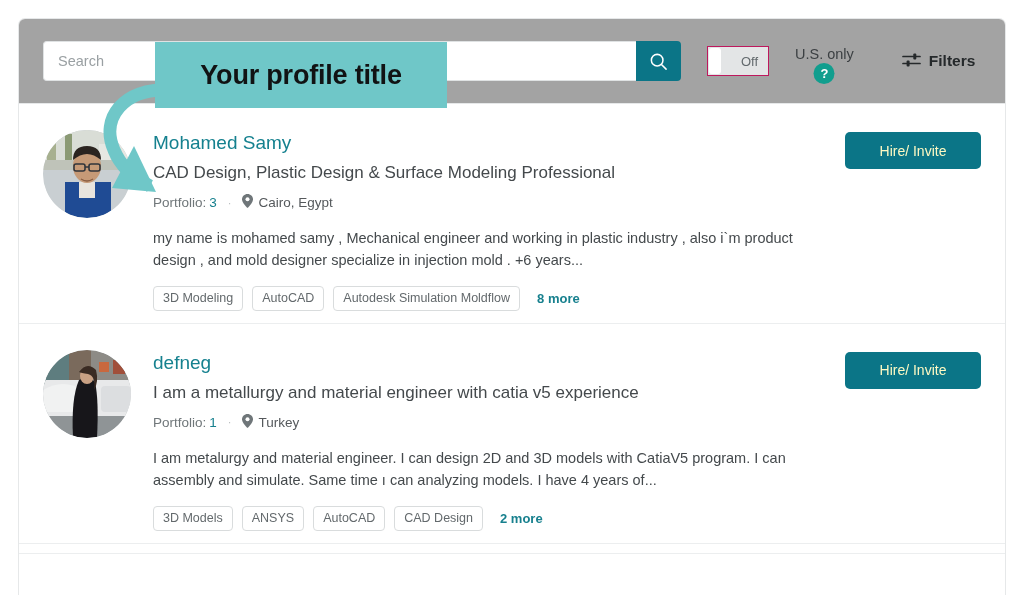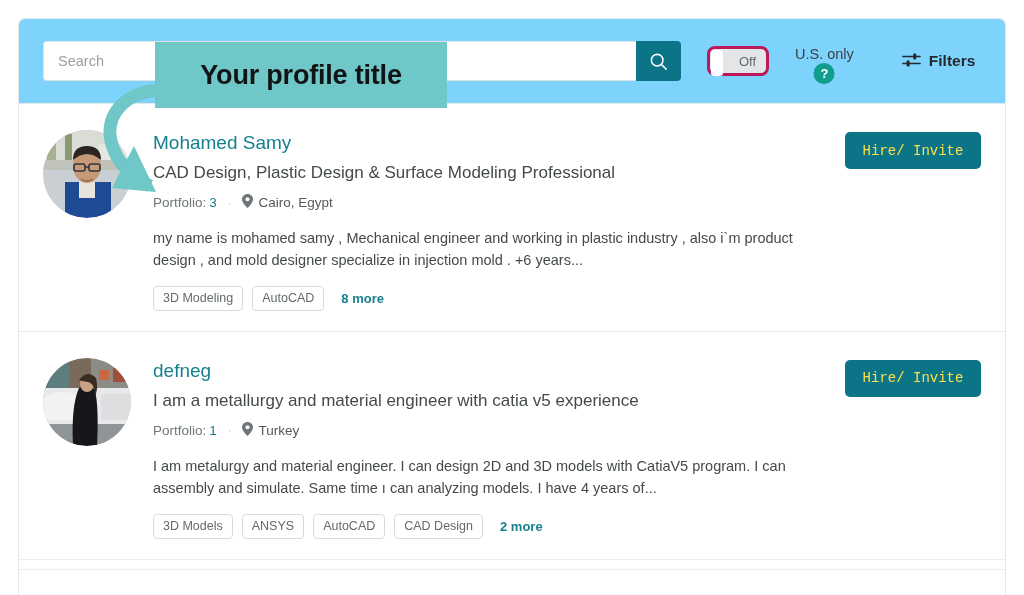"Search" .search-header { background: #7dd3fc -> #a3a3a3 }
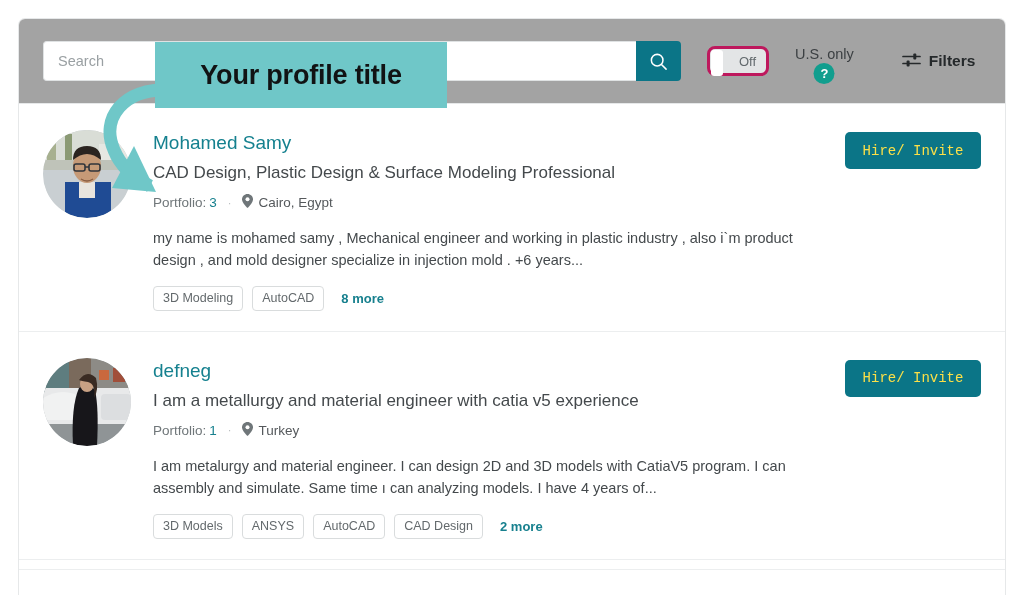"Off" .toggle { border: 3px solid #be185d -> 1px solid #be185d; border-radius: 8px -> 0 }
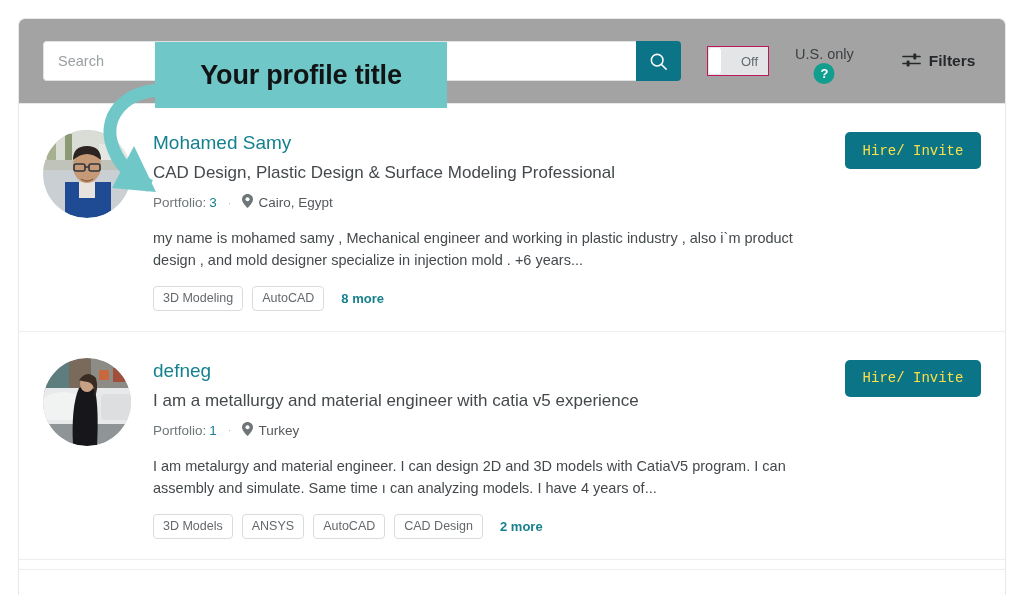"Mohamed Samy" .profile-row { padding: 26px 24px 20px 24px -> 26px 24px 12px 24px }
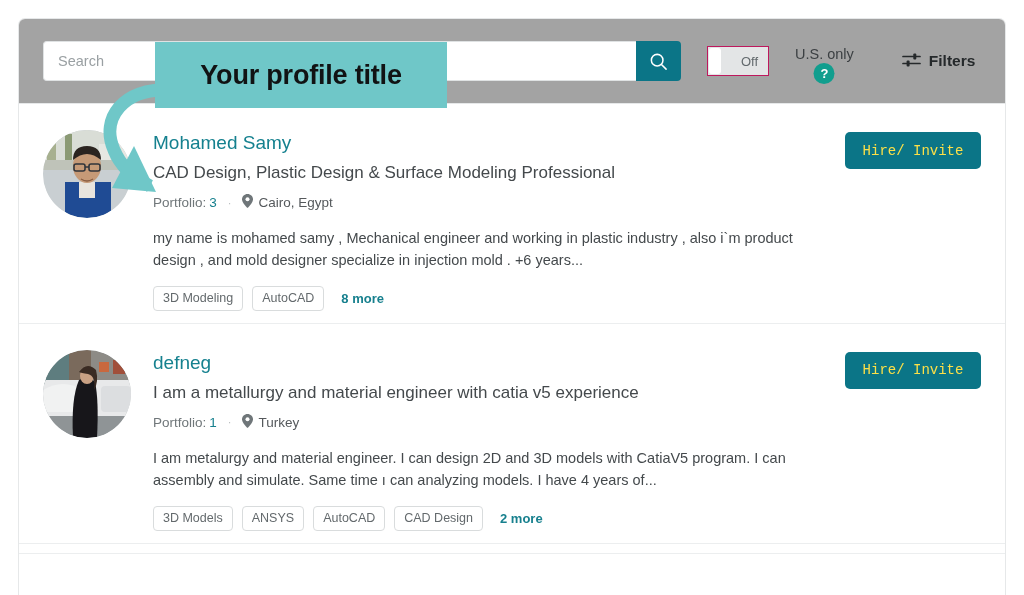"Hire/ Invite" .hire-btn { color: #fde047 -> #fef9c3; font-family: Liberation Mono, monospace -> Liberation Sans, sans-serif }
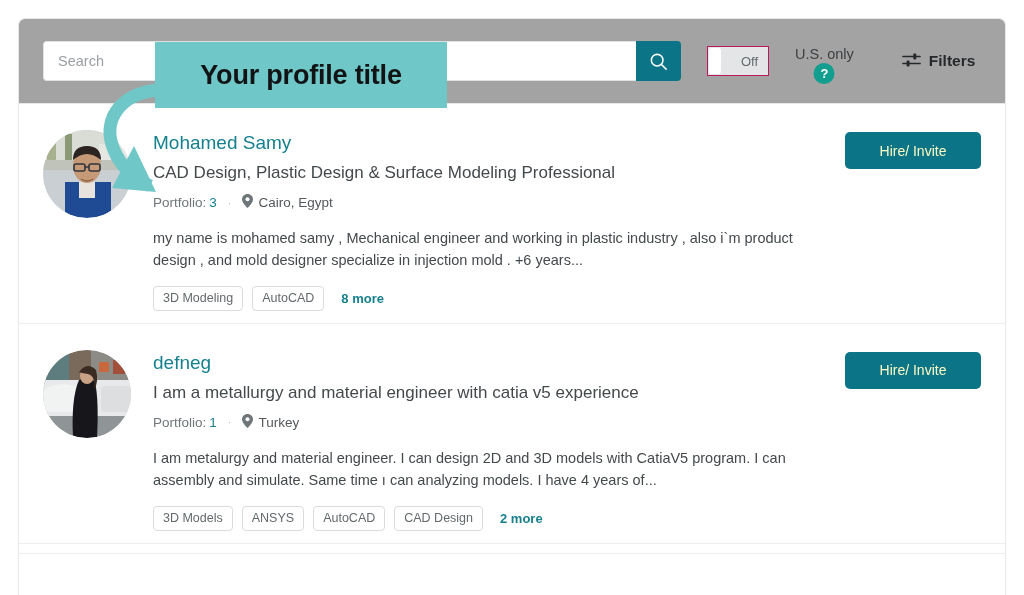"Autodesk Simulation Moldflow" span.tag { html: none -> <span>Autodesk Simulation Moldflow</span> }
